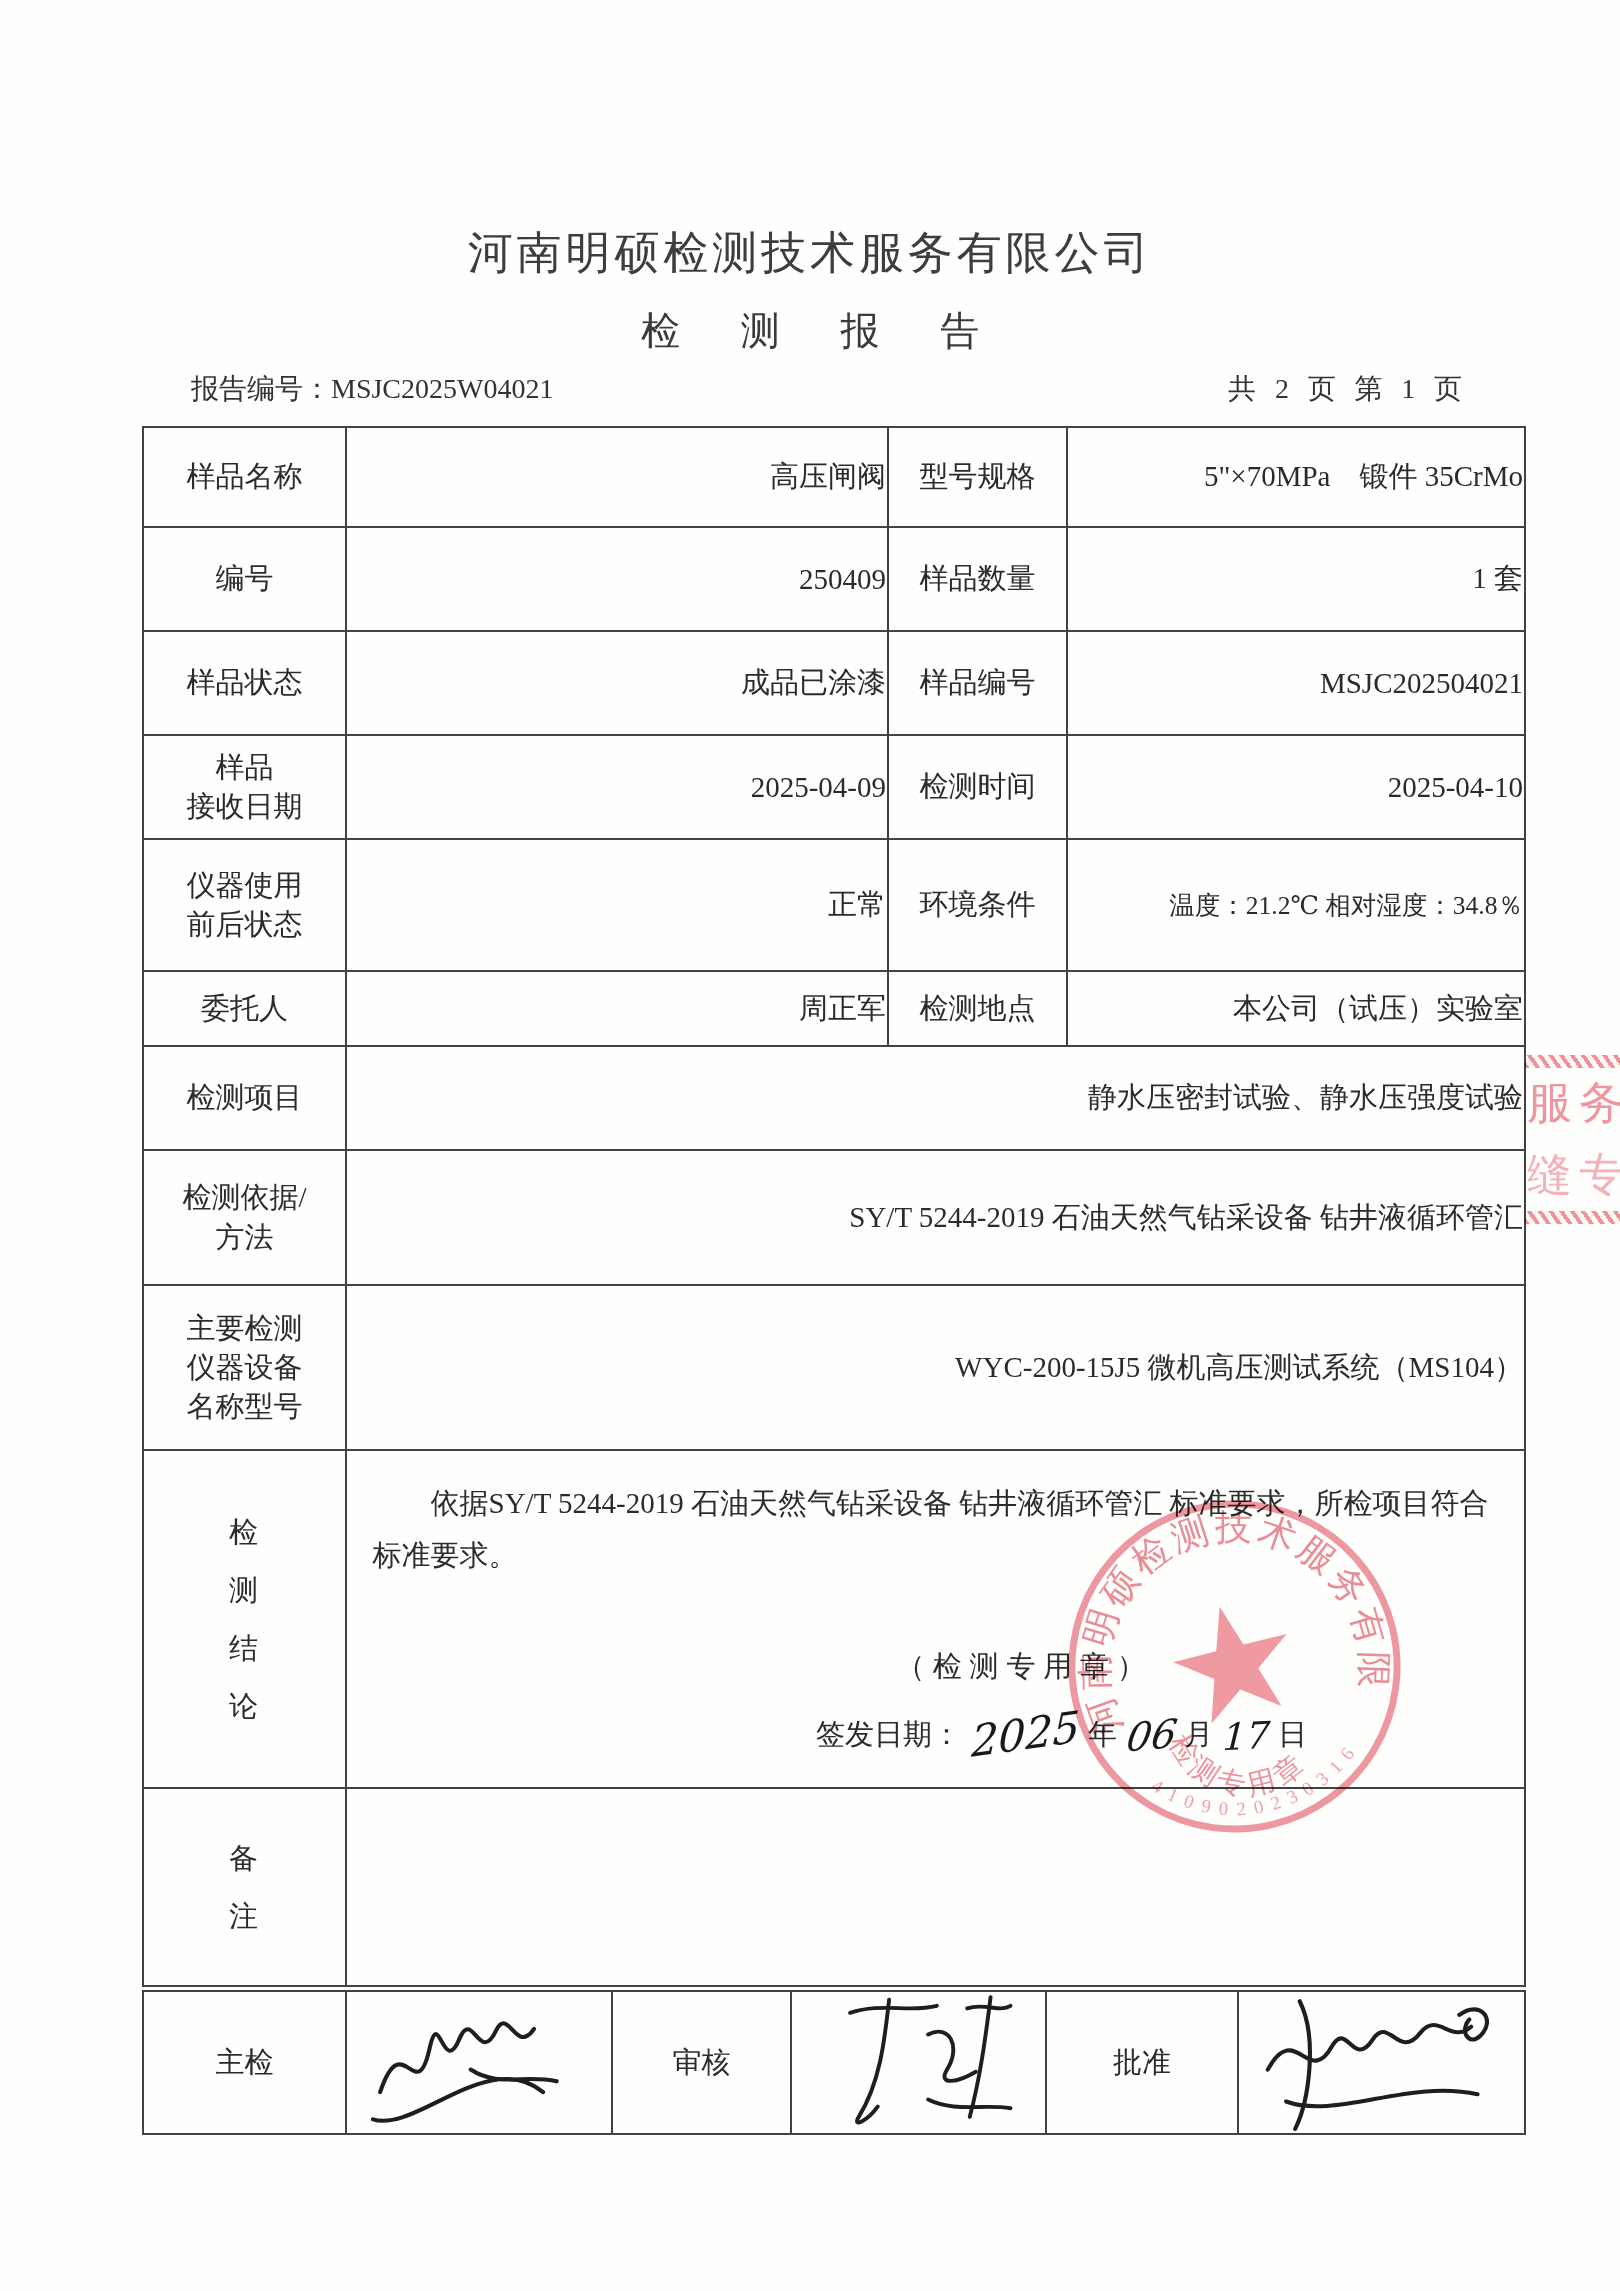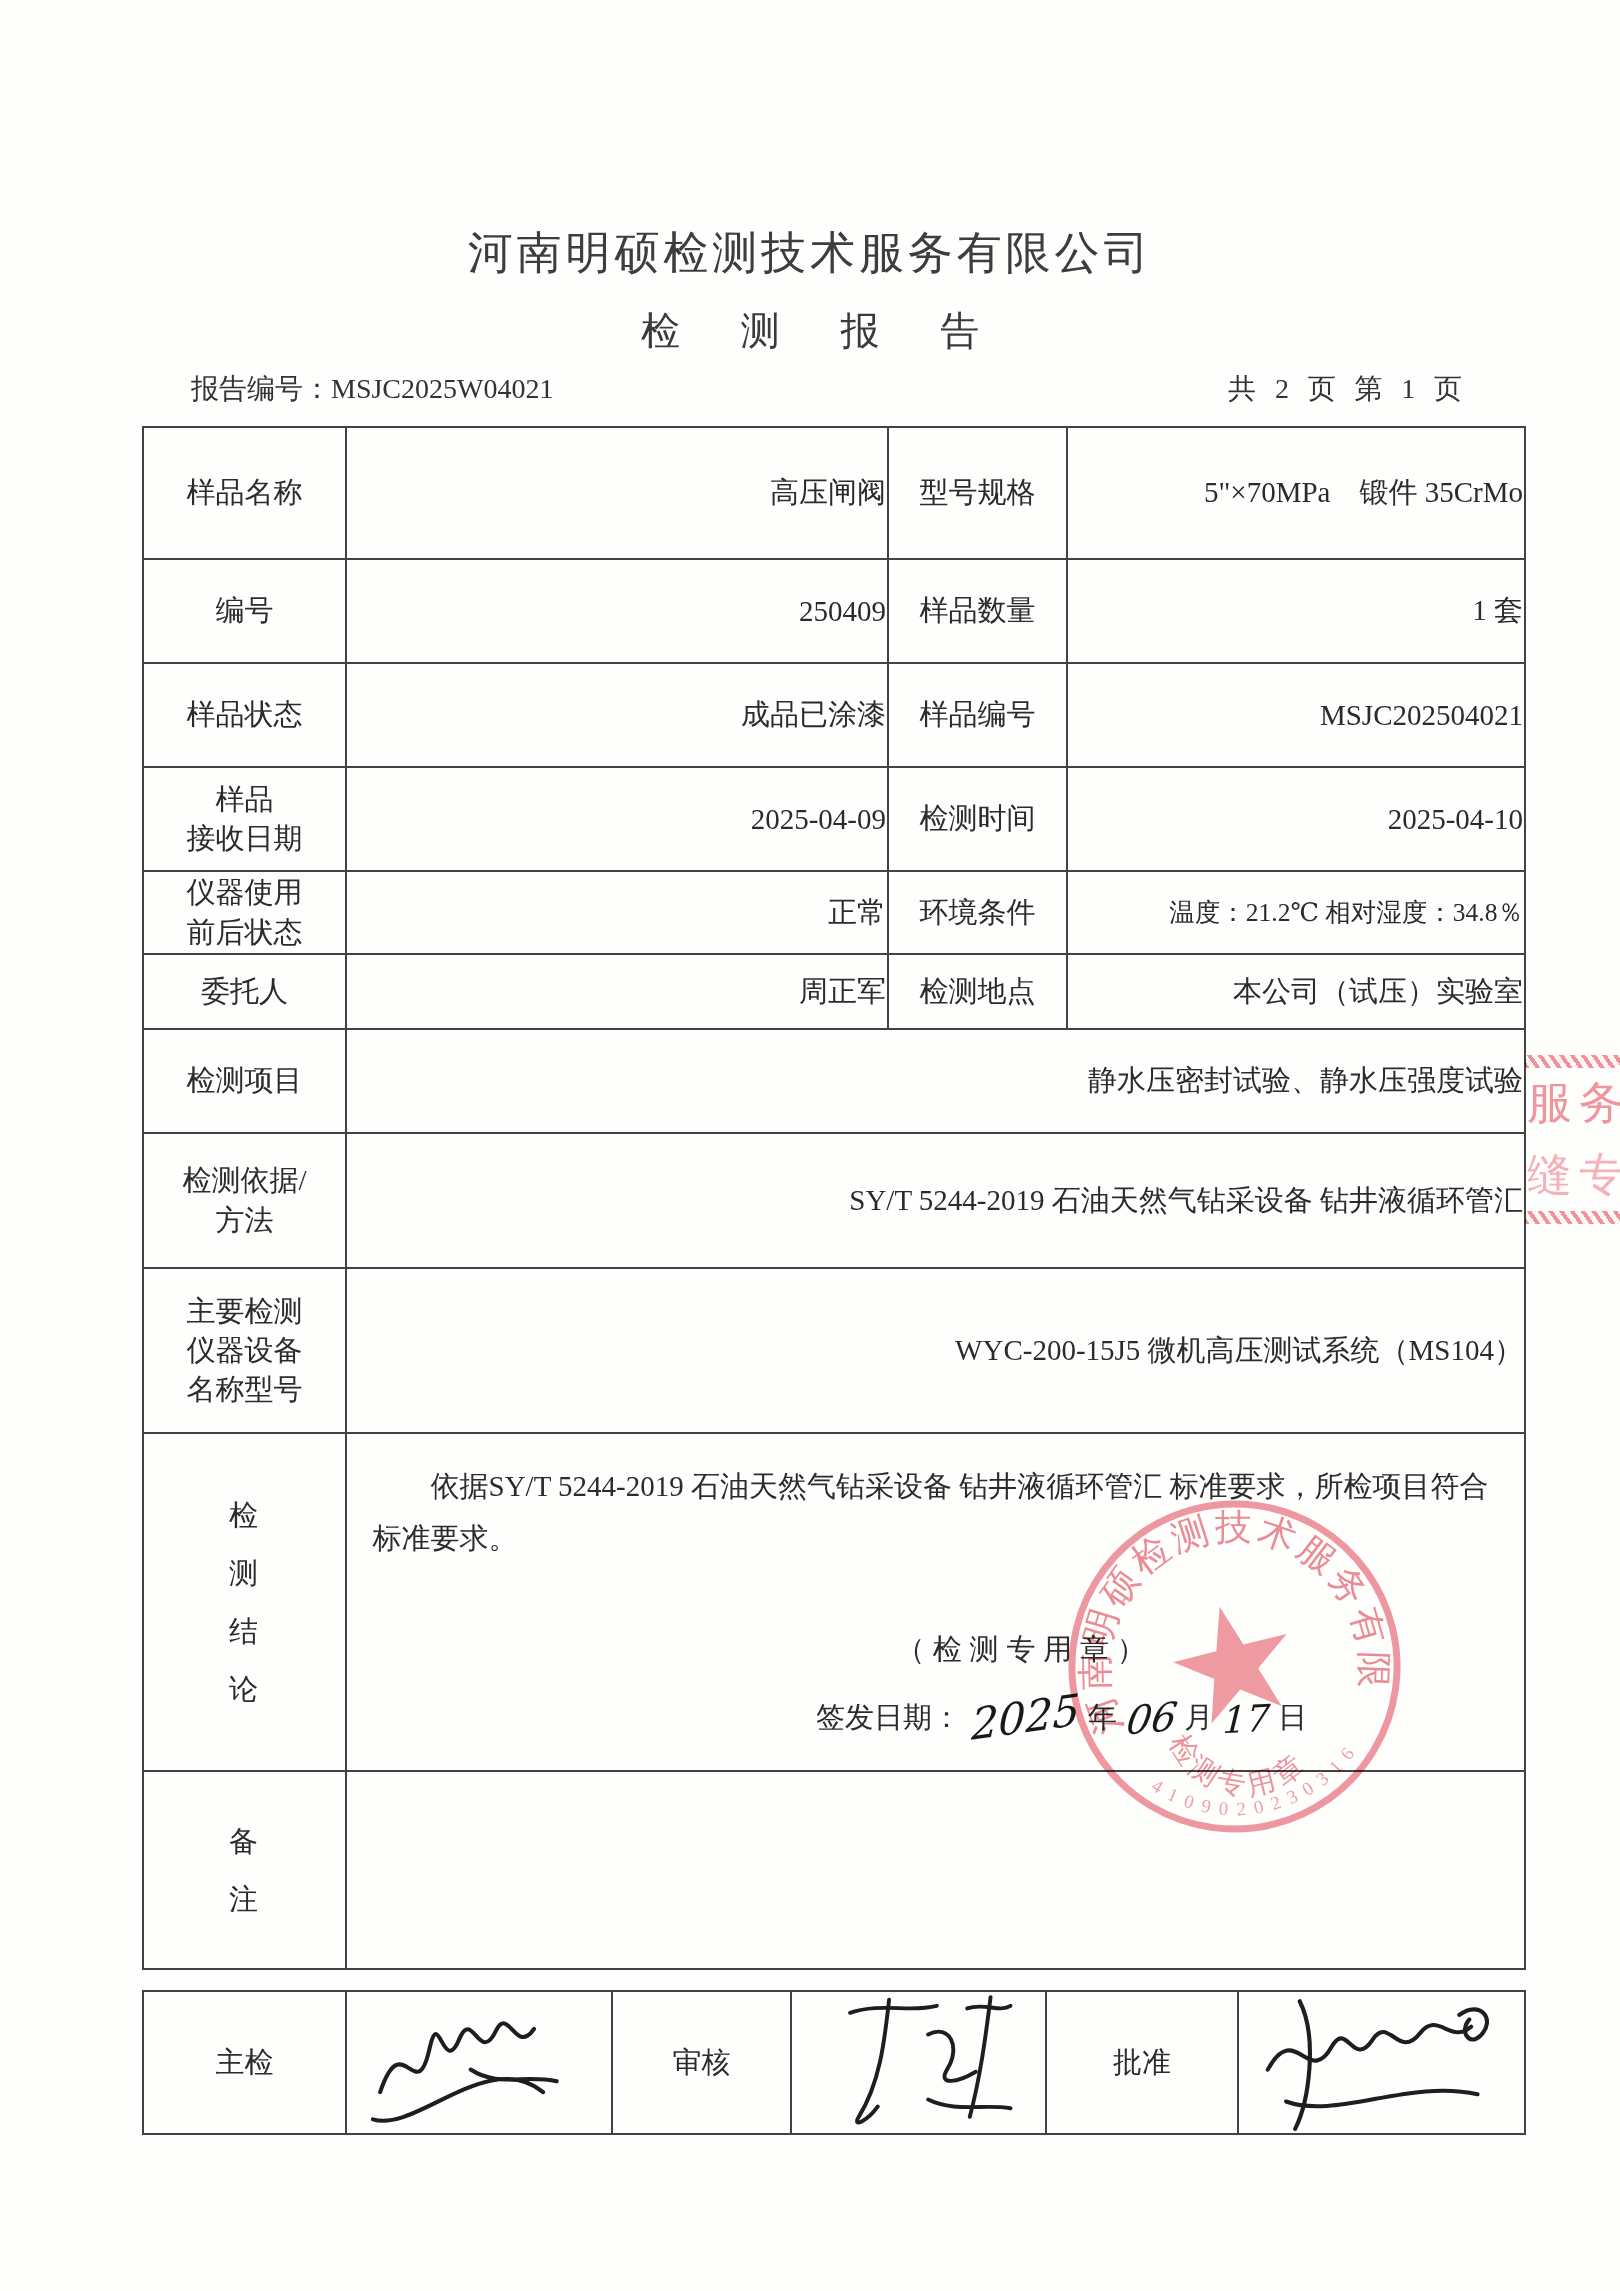"样品名称" tr { height: 132px -> 100px }
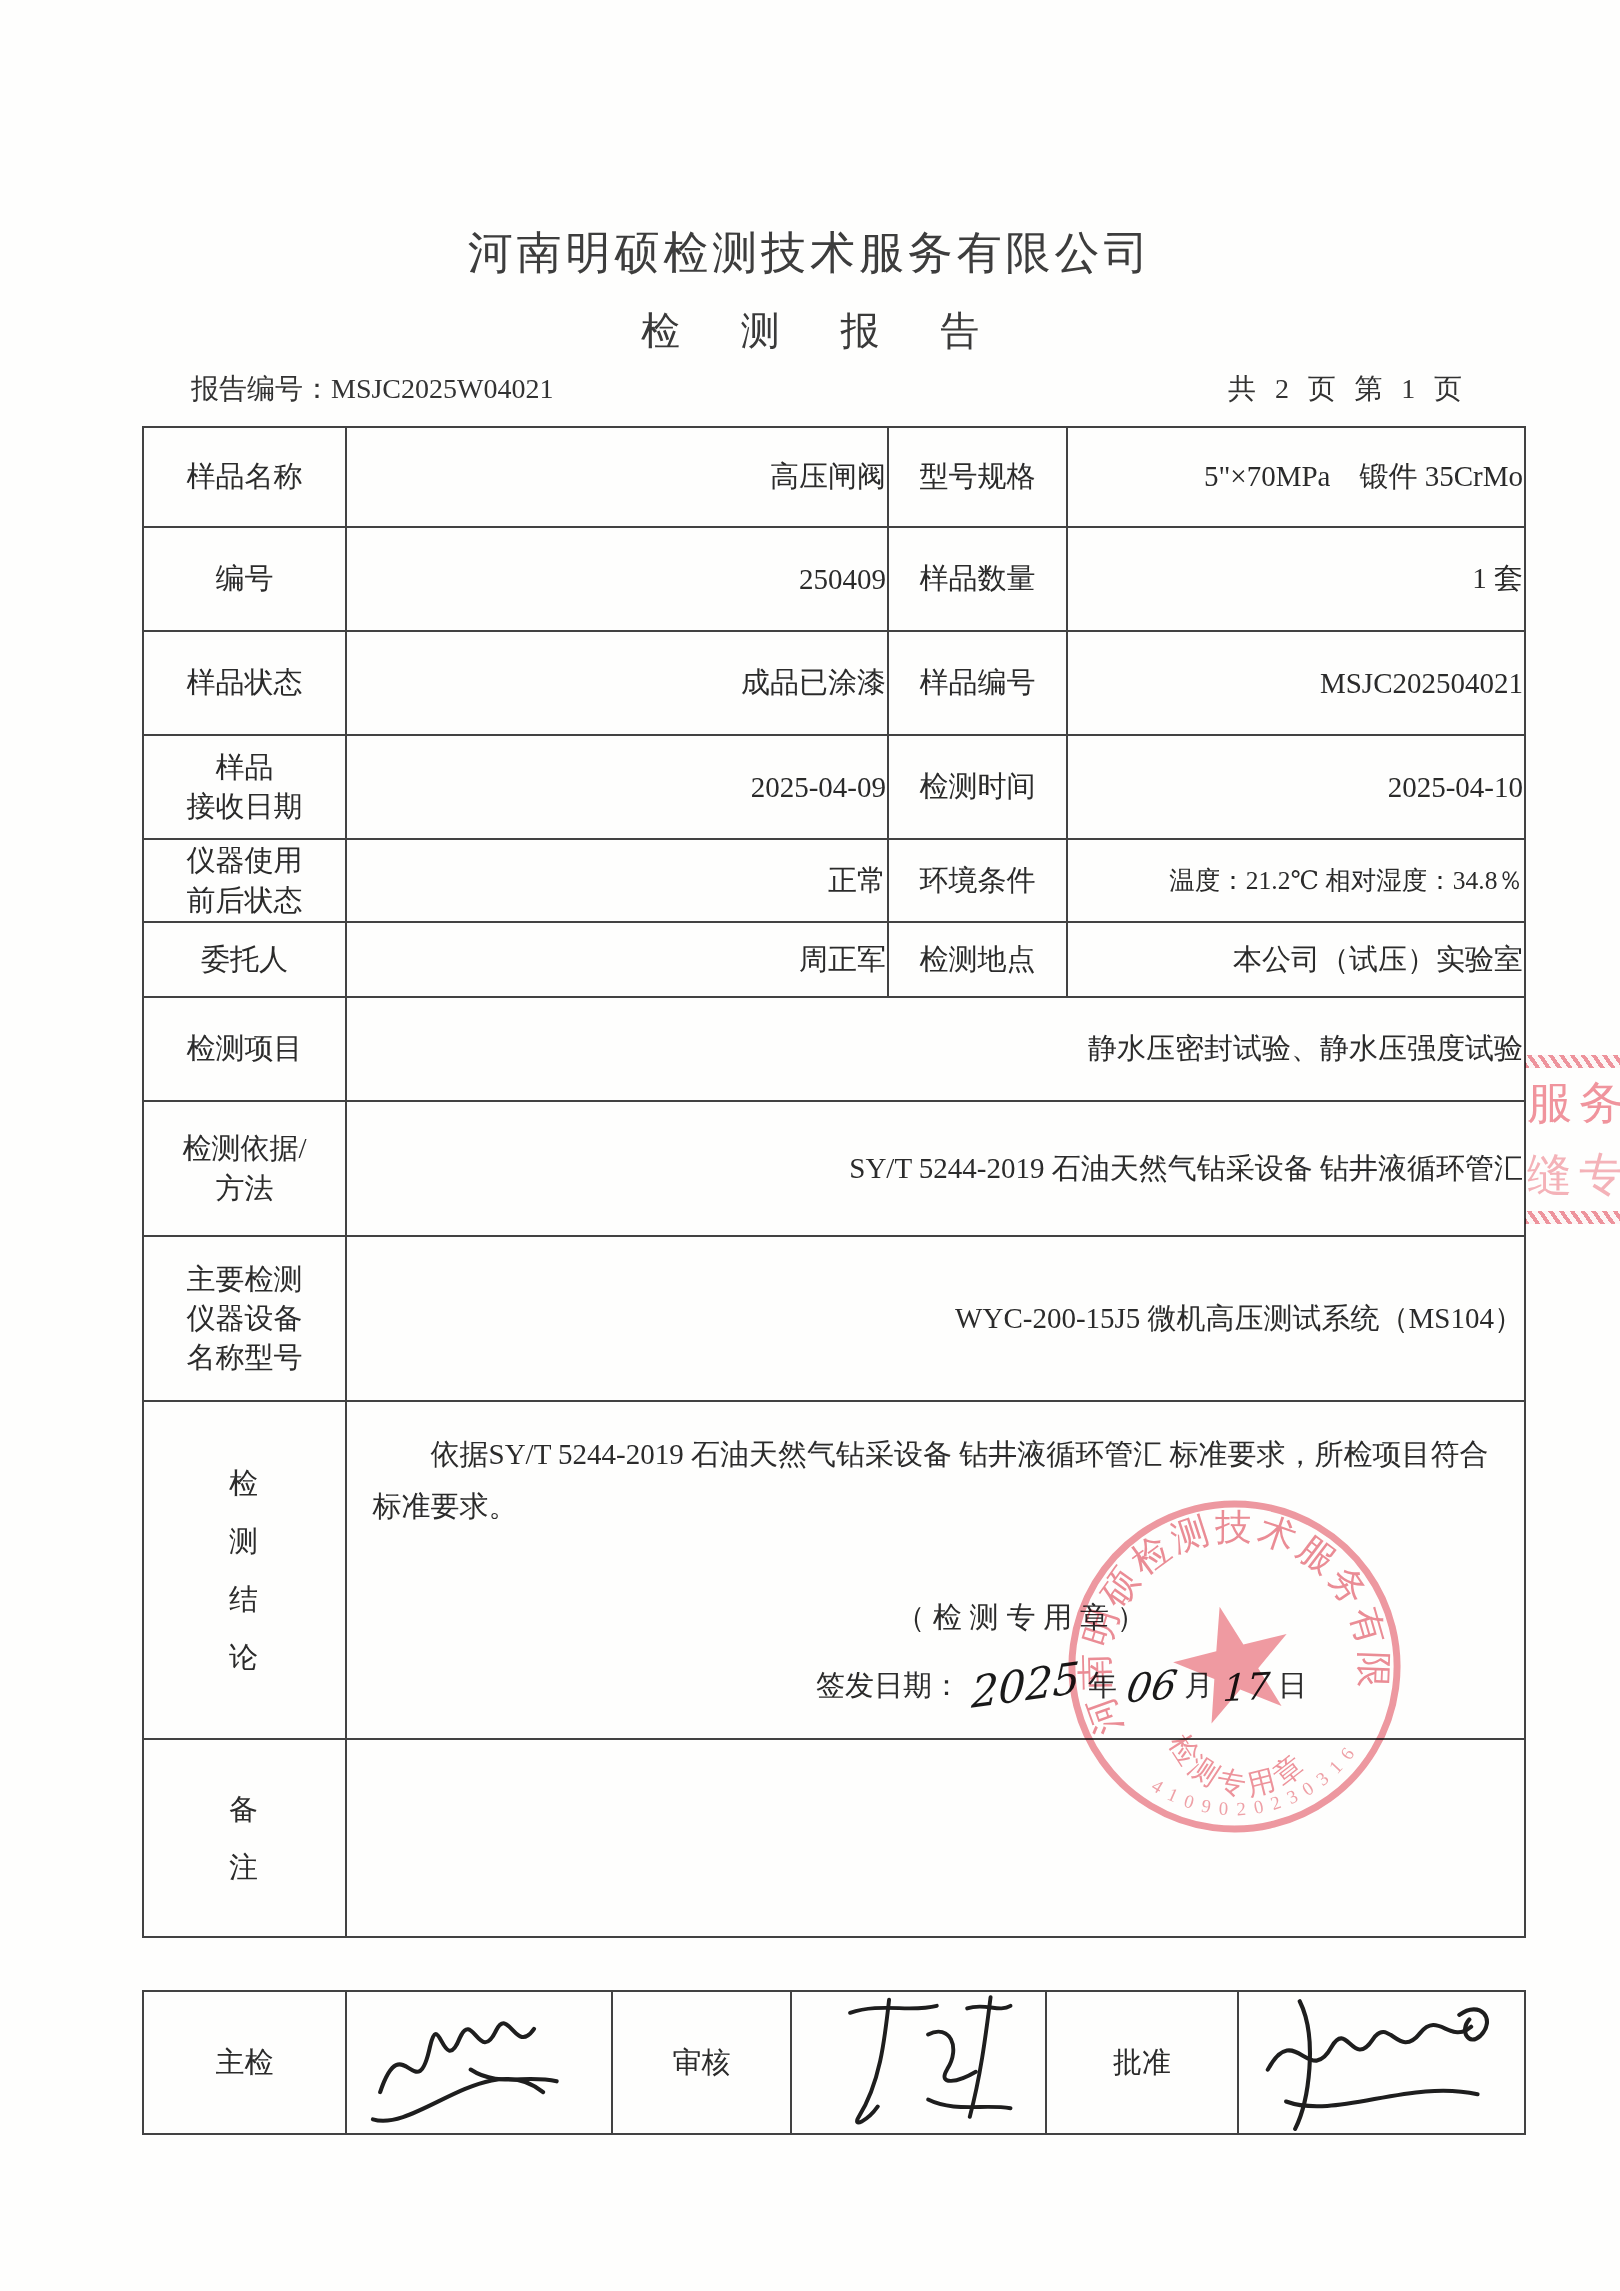"仪器使用" tr { height: 83px -> 132px }
